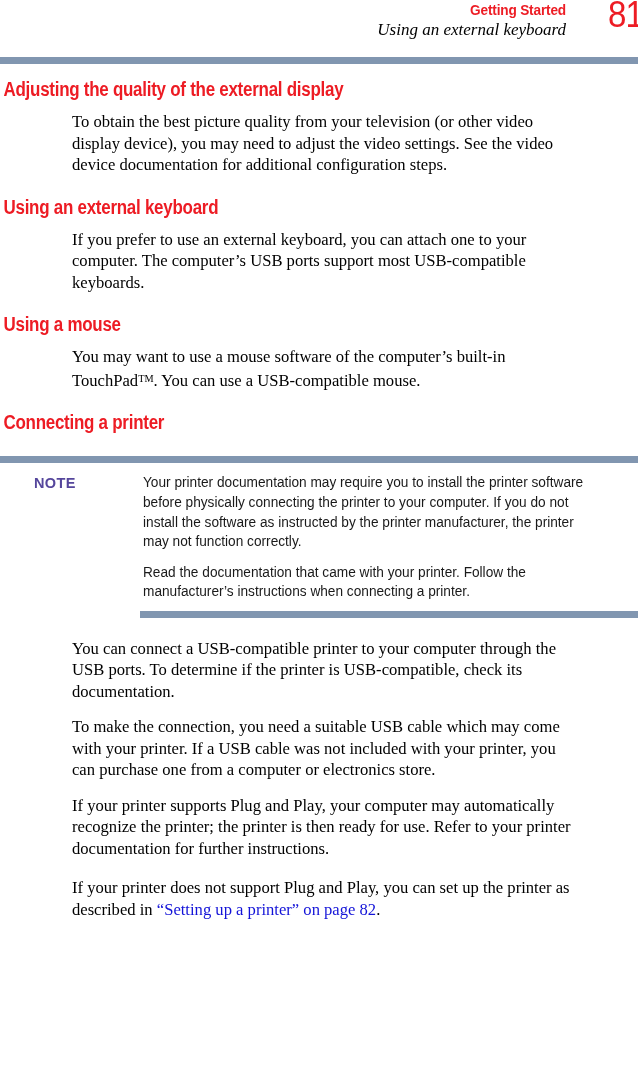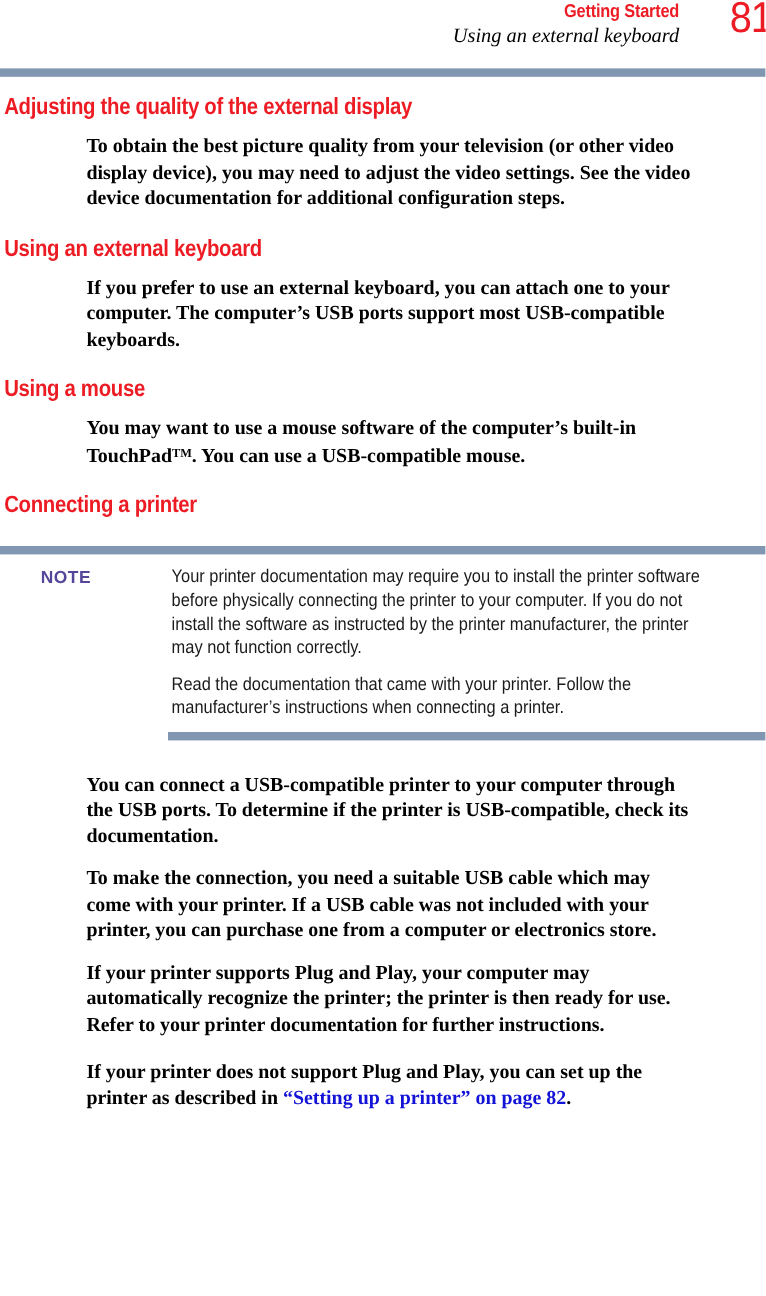"To obtain the best picture" p.body-text { font-weight: bold -> none }
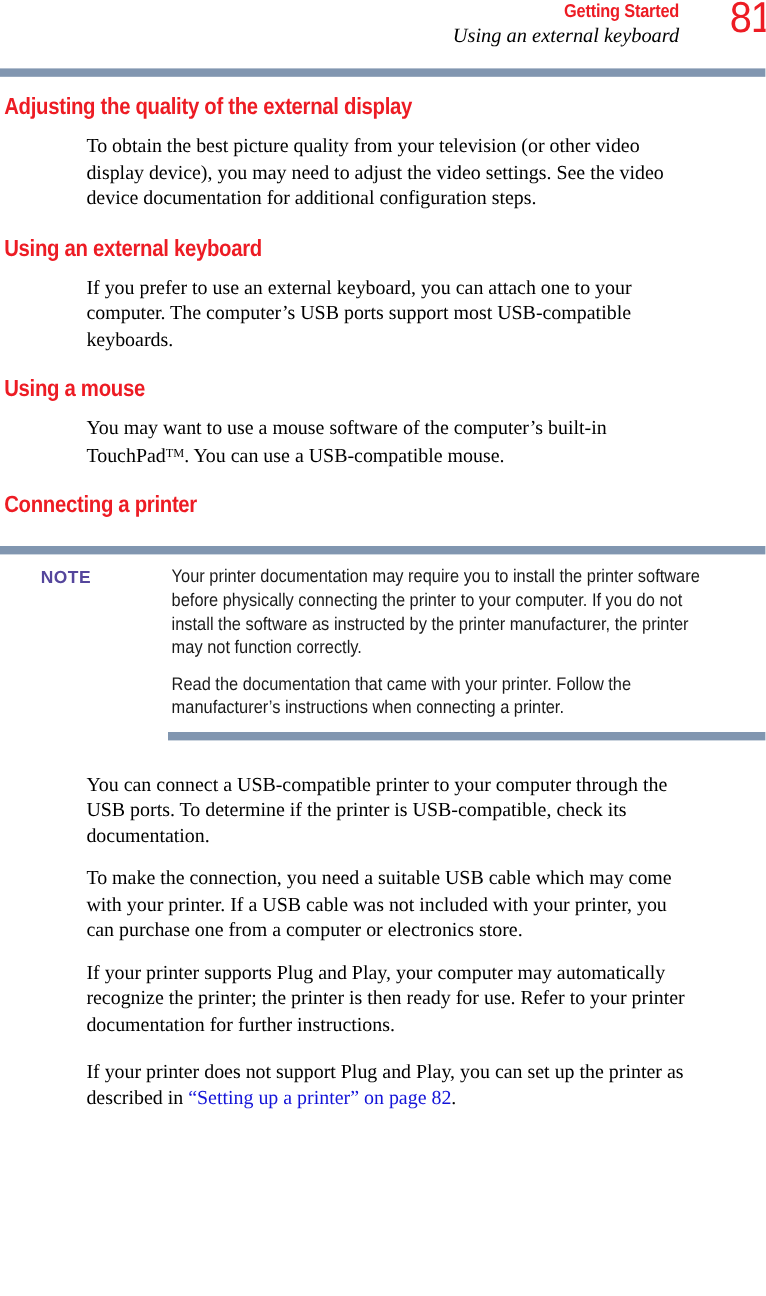"You can connect a USB-compatible" p.body-text { padding-top: 26px -> 20px }
